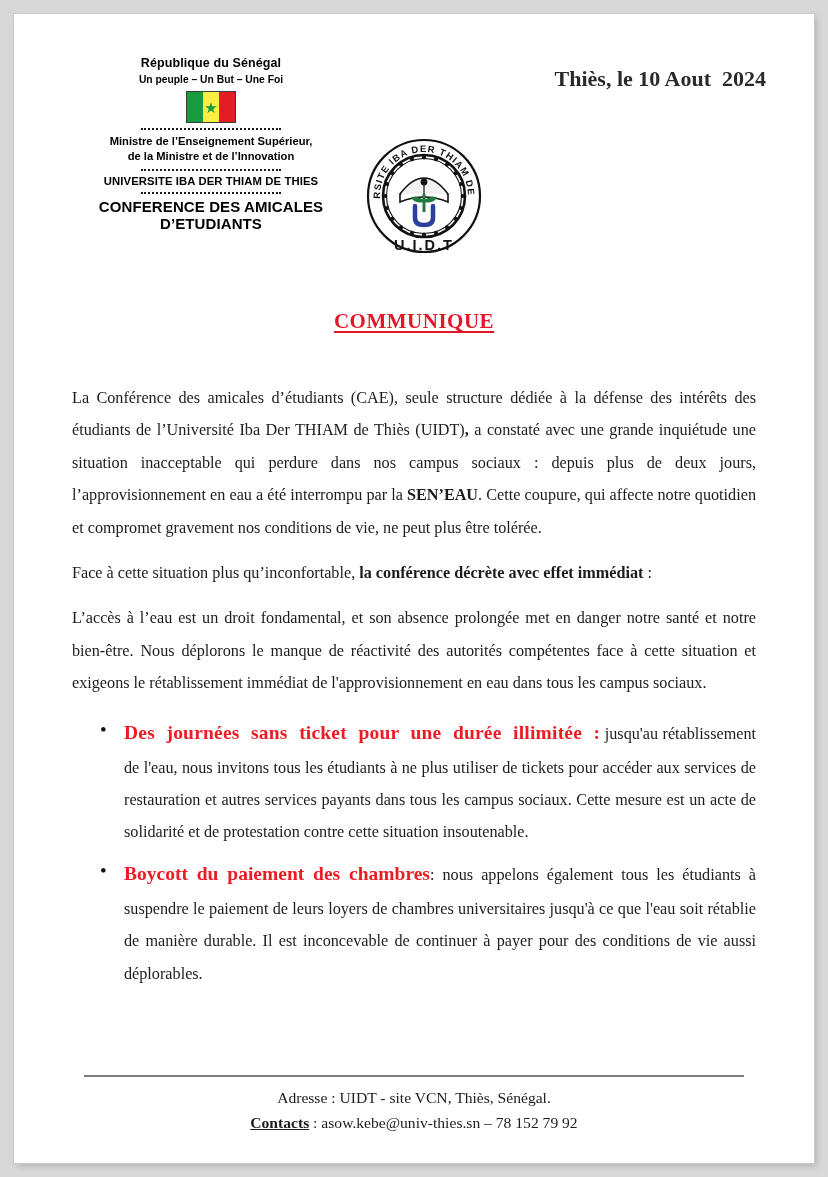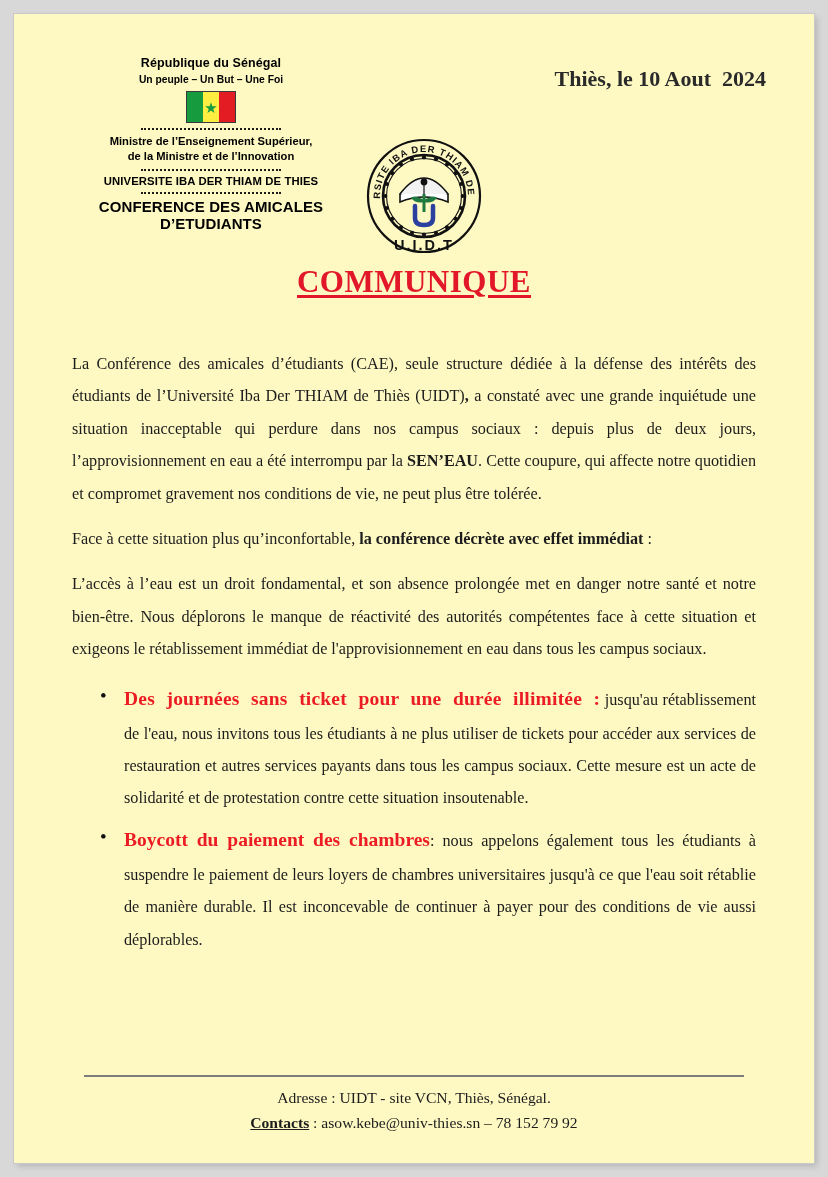"République du Sénégal" .page { background: #fef9c3 -> #ffffff }
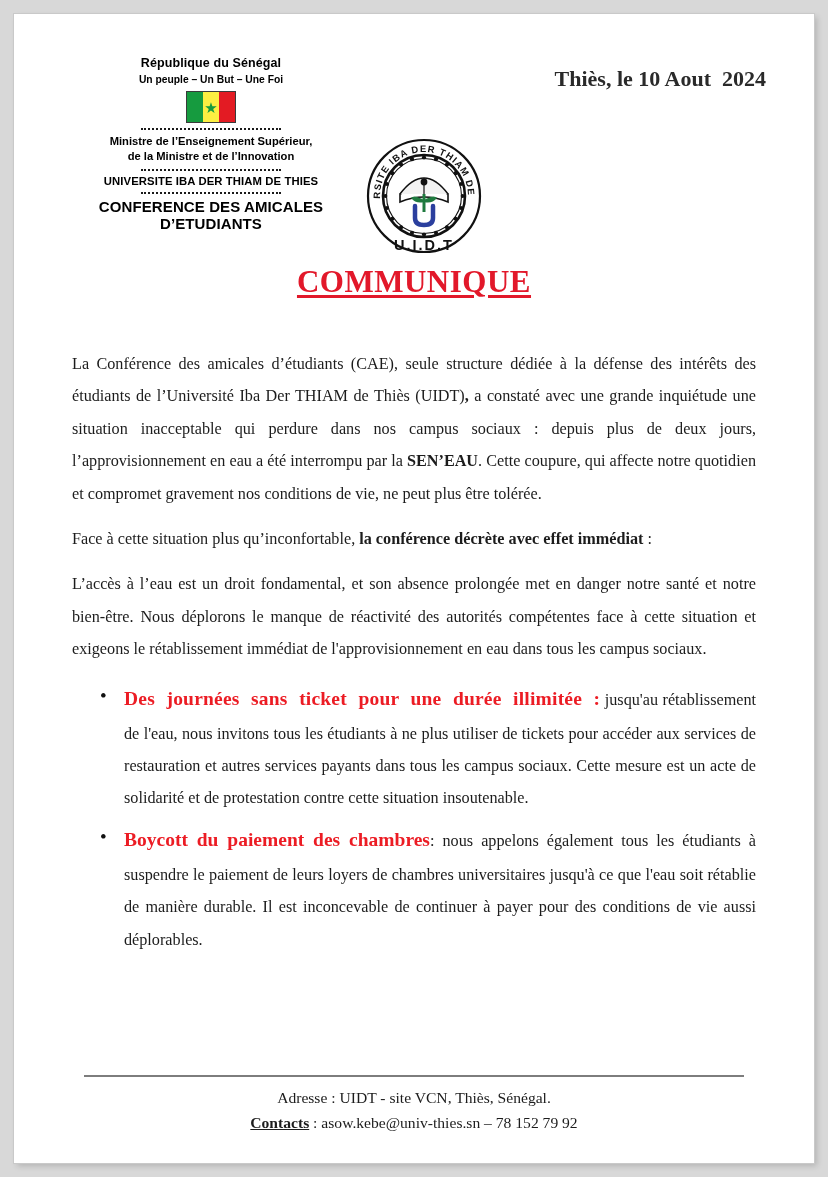"COMMUNIQUE" .title { font-size: 31px -> 21px; margin-top: 50px -> 95px }
